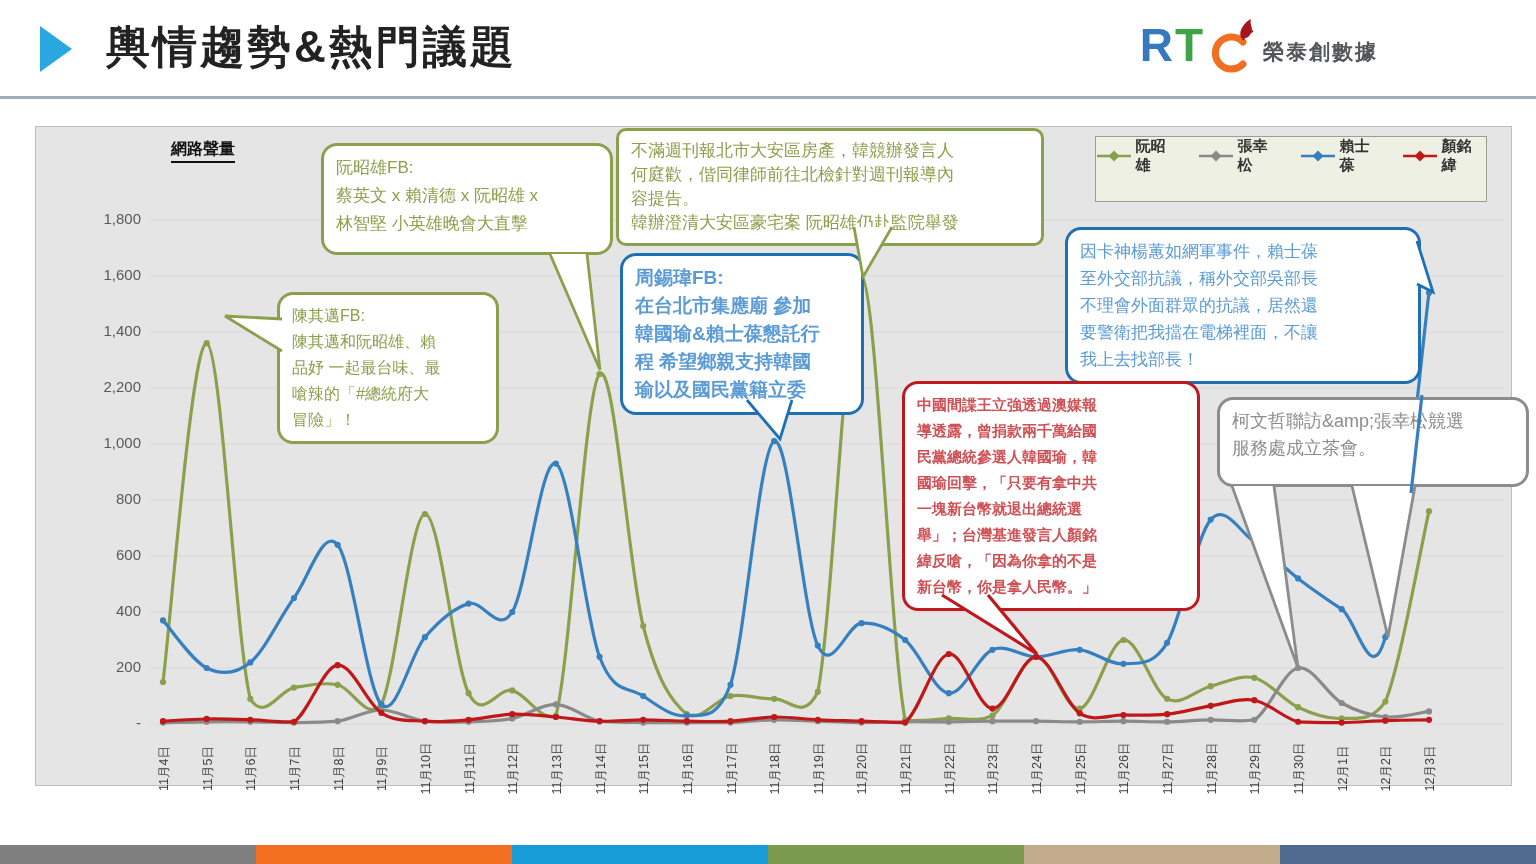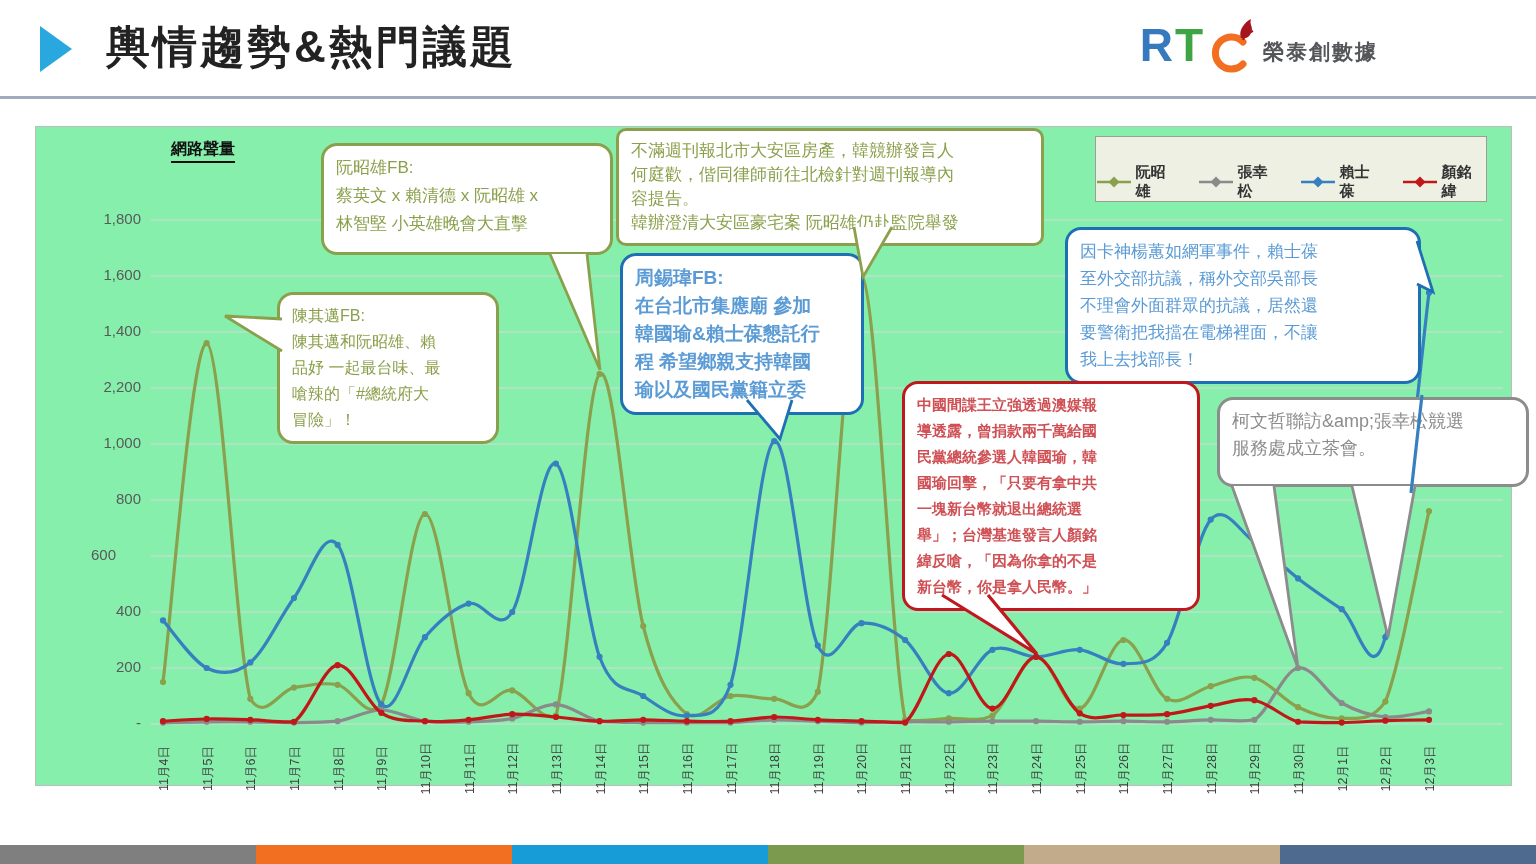"網路聲量" #chart-box { background: #86efac -> #e5e5e5 }
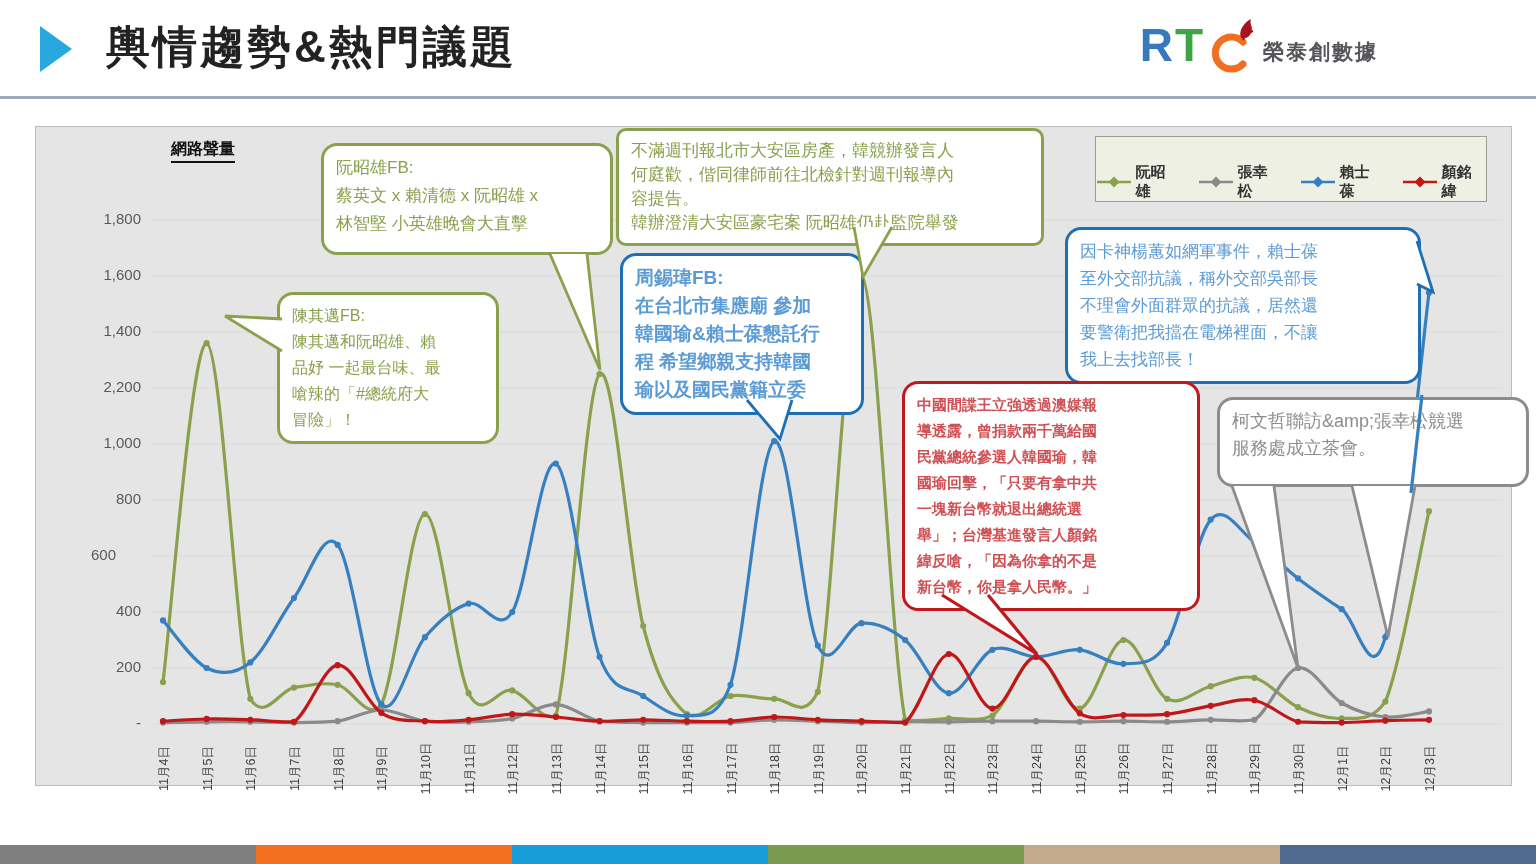"阮昭雄" #legend { align-items: flex-end -> flex-start }
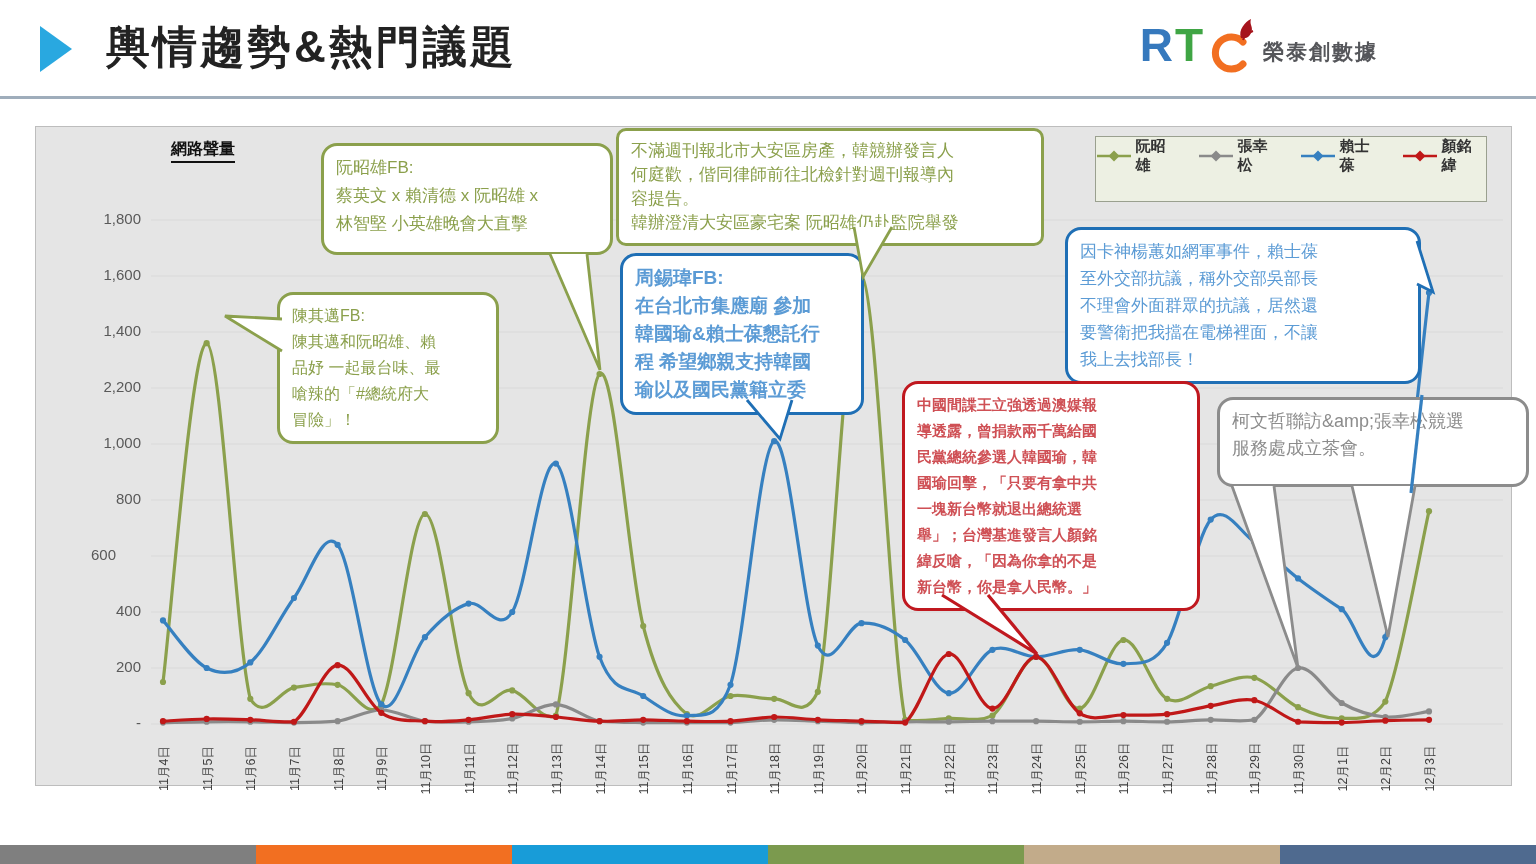"600" div.ytick { text-align: center -> none }
